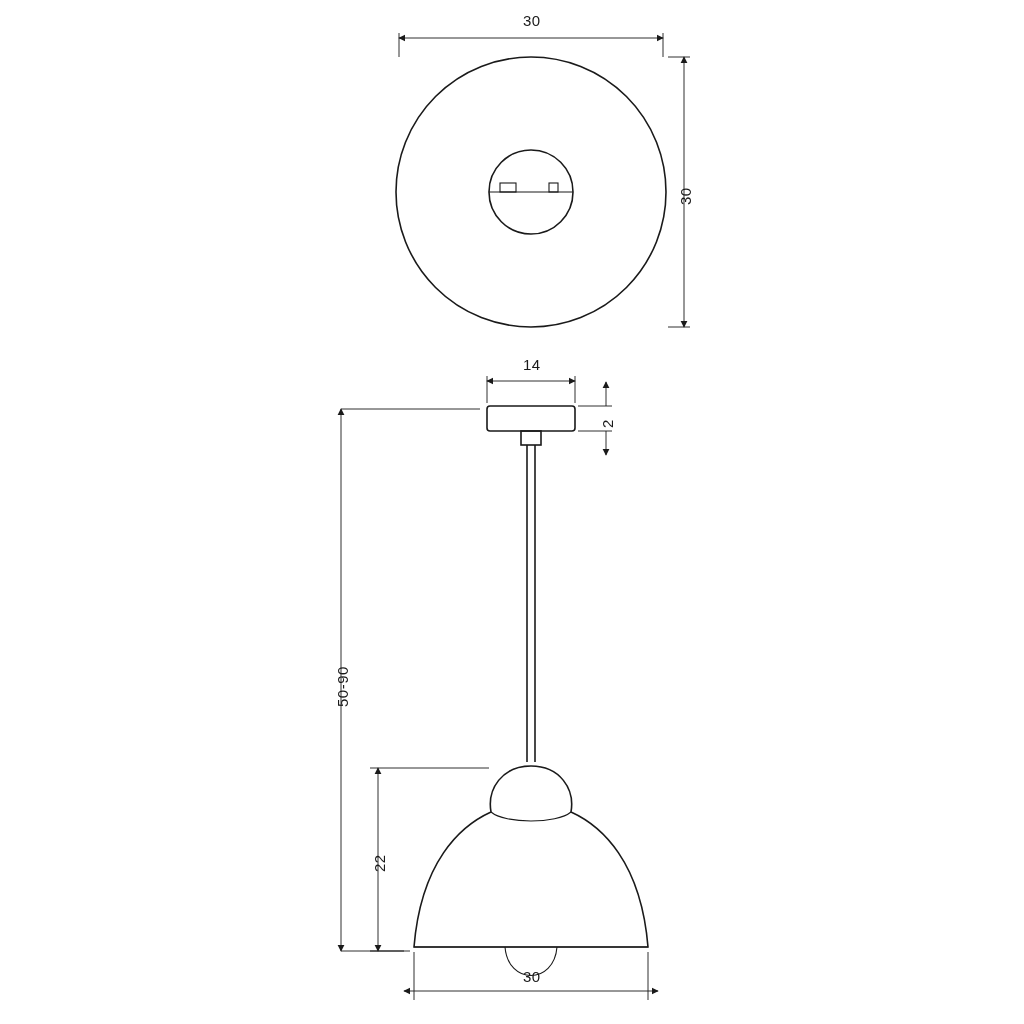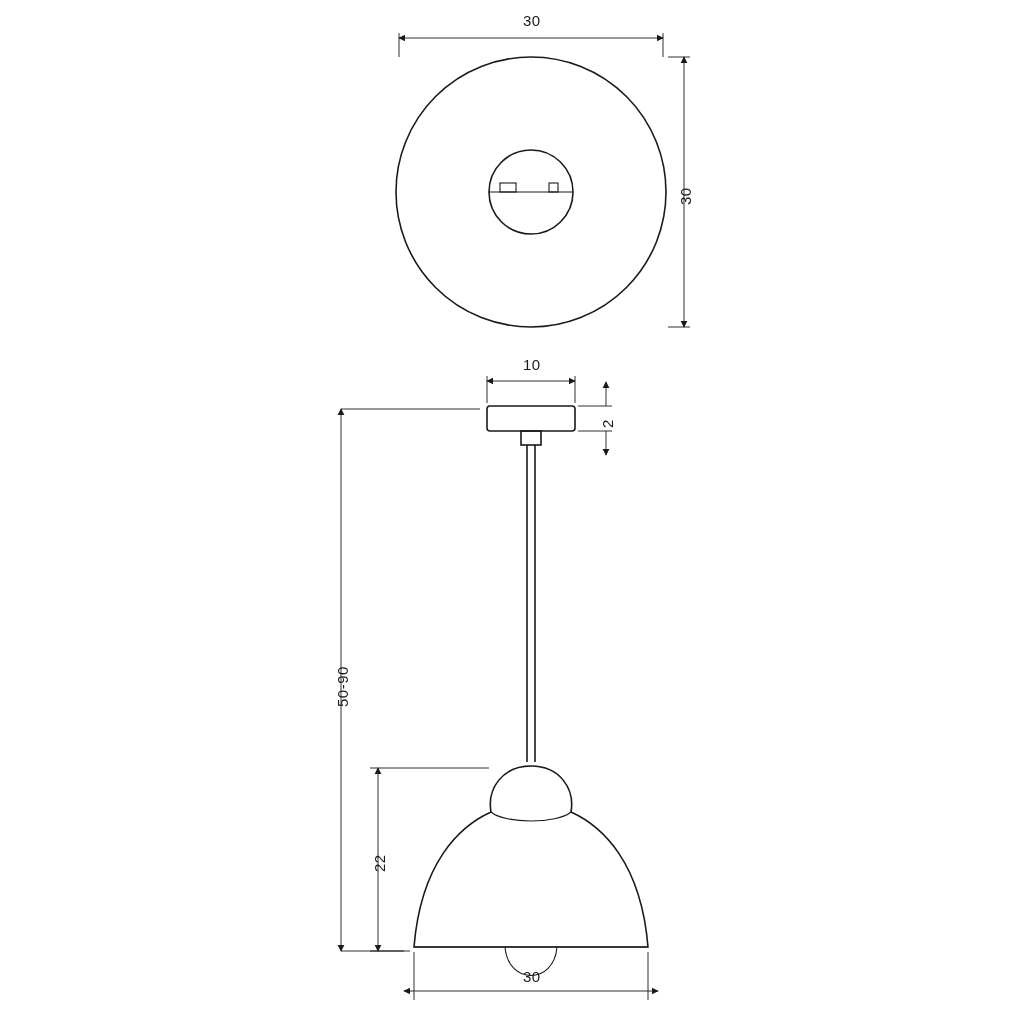"10" div.label-box { text: 10 -> 14 }
